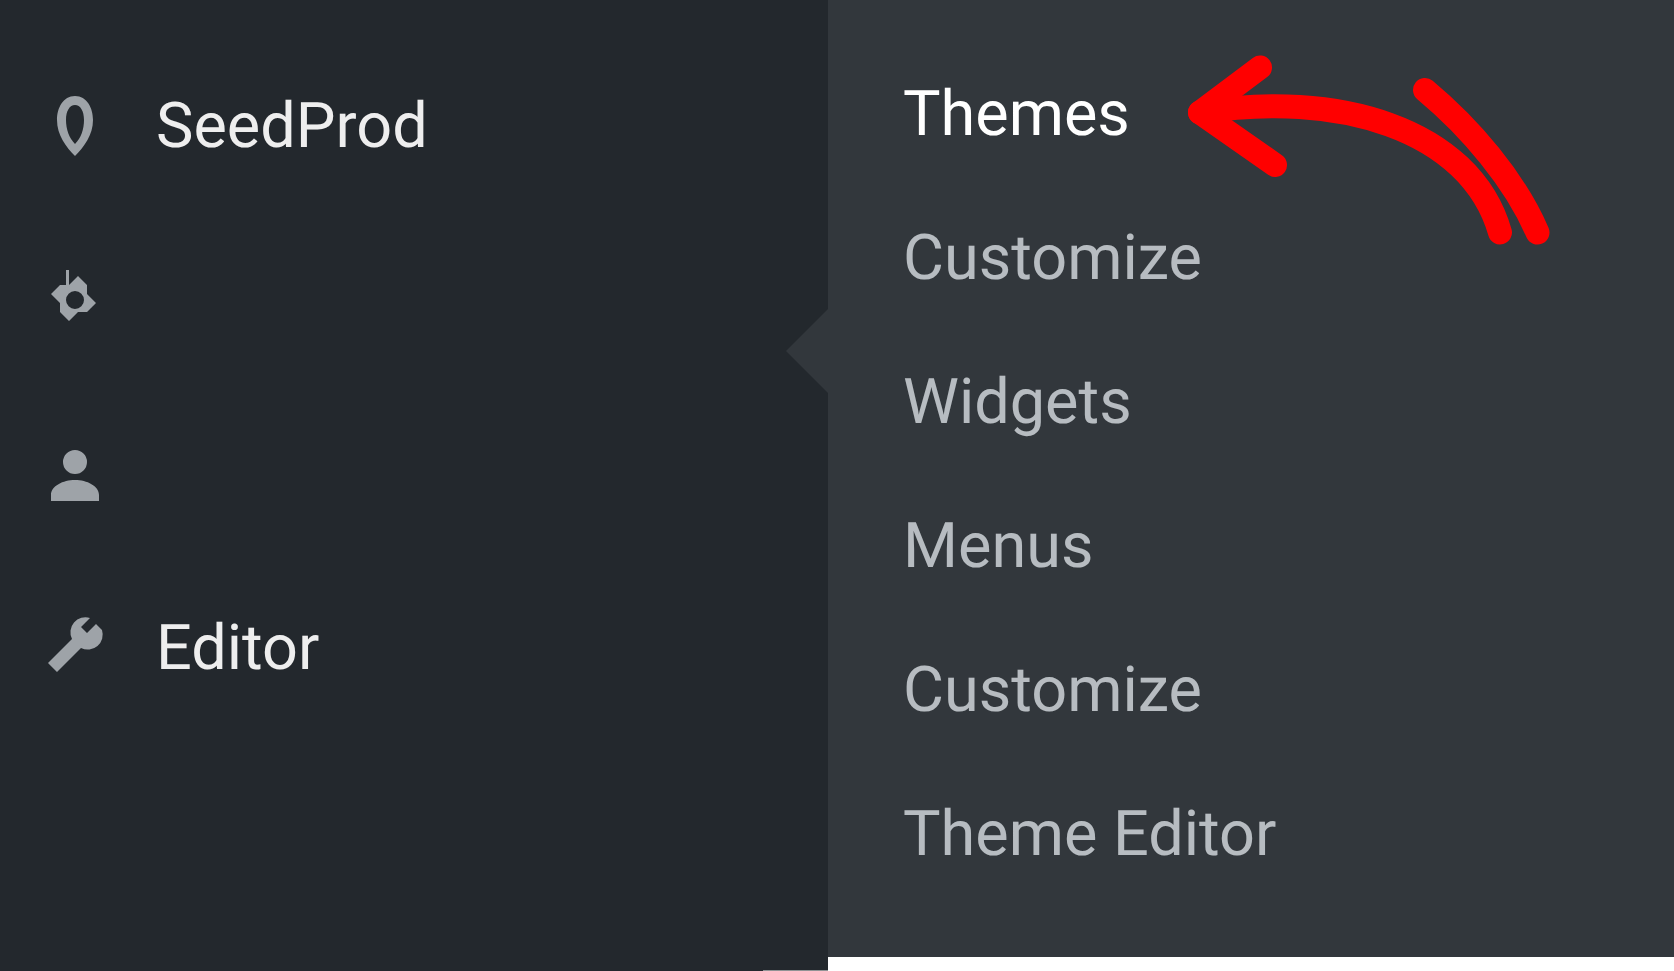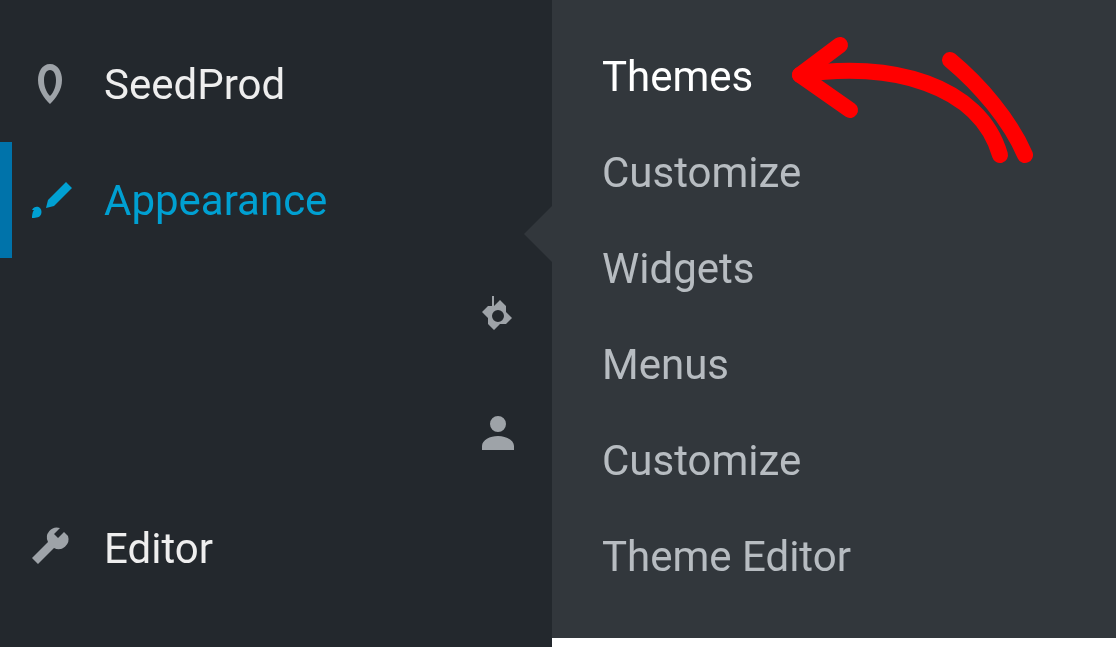"SeedProd" .menu-item { justify-content: flex-end -> none }
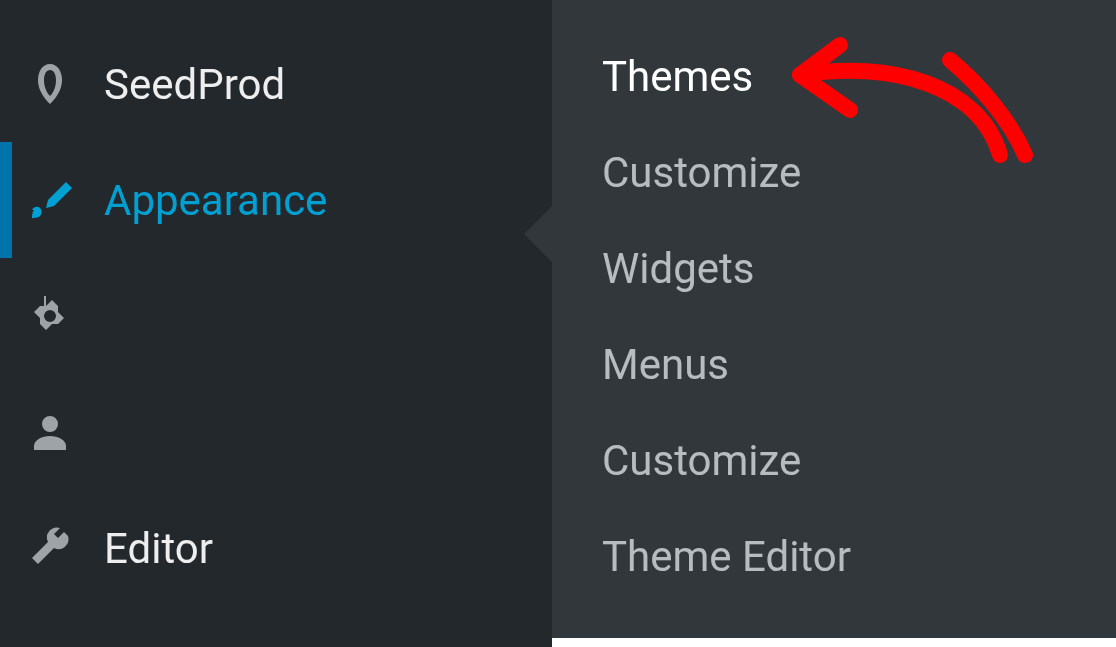"Appearance" div.menu-item { html: <div> <span> <svg> <path></path> </svg> </span> <span>Appearance</span> </div> -> none }
